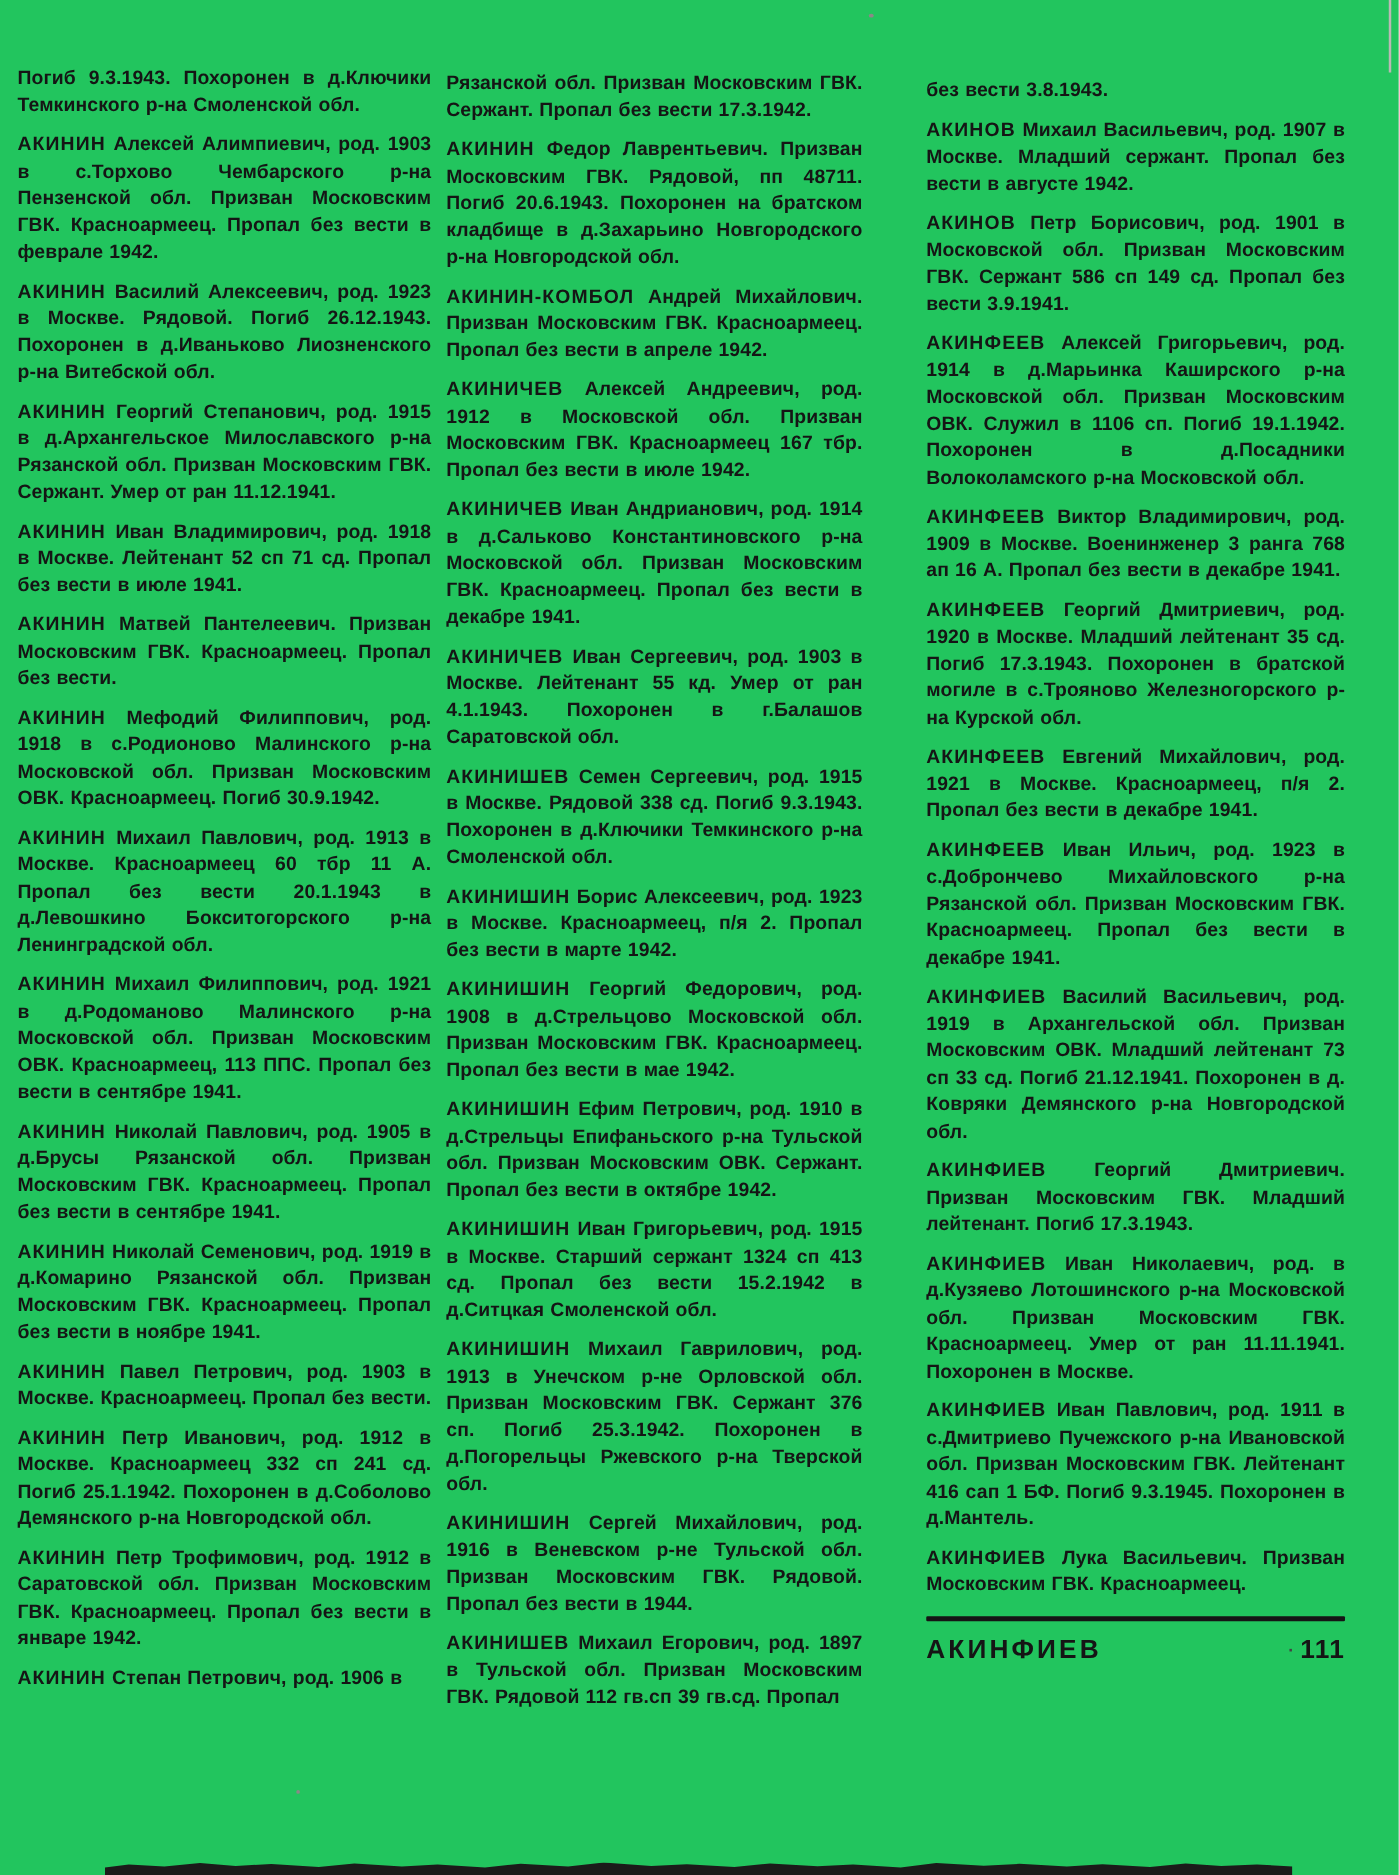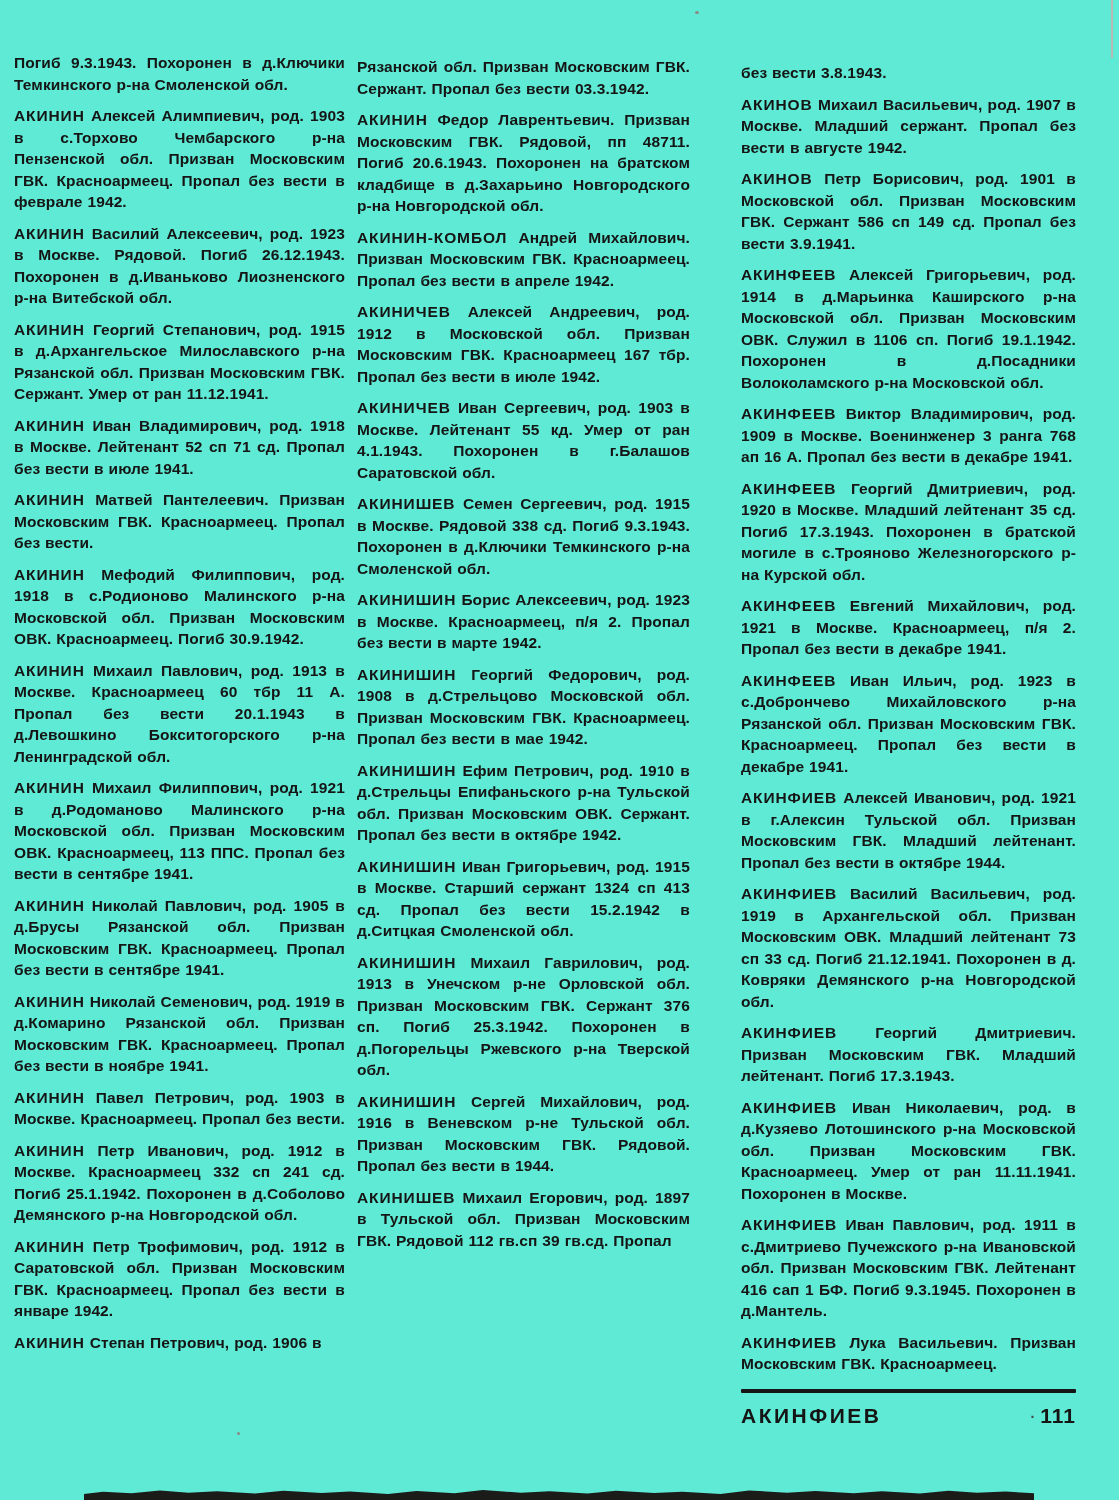"Погиб 9.3.1943. Похоронен в д.Ключики" .page { background: #5eead4 -> #22c55e }
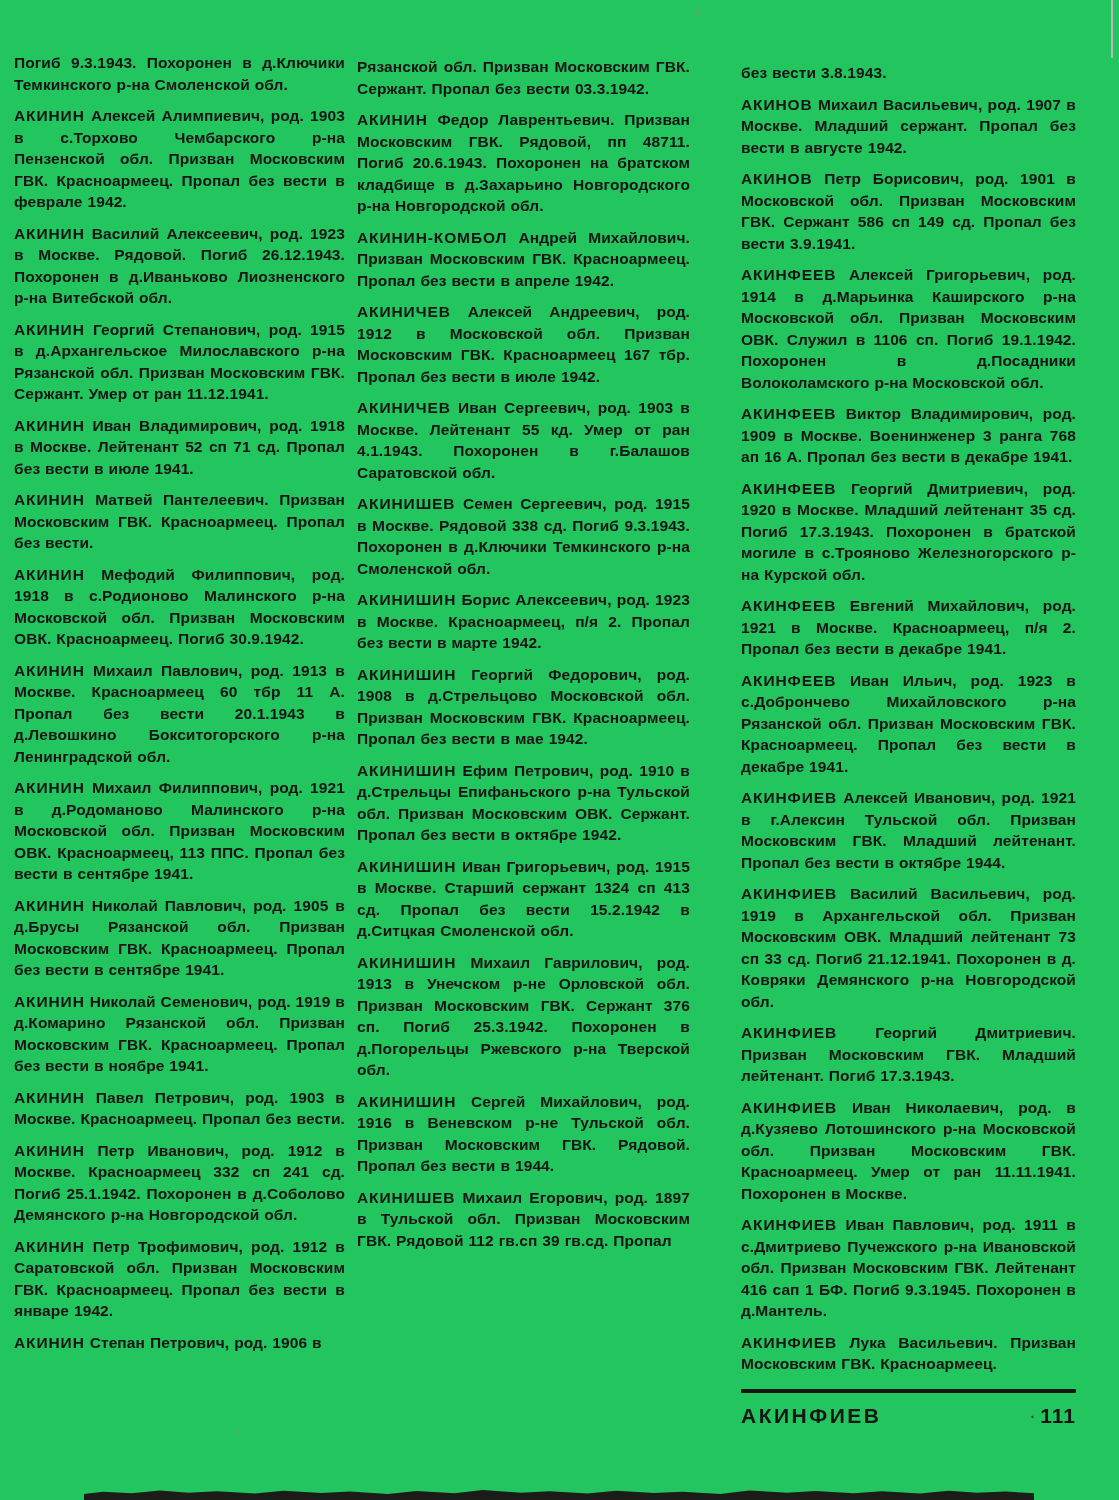"Рязанской обл. Призван Московским ГВК." p.entry { text: 03.3.1942 -> 17.3.1942 }
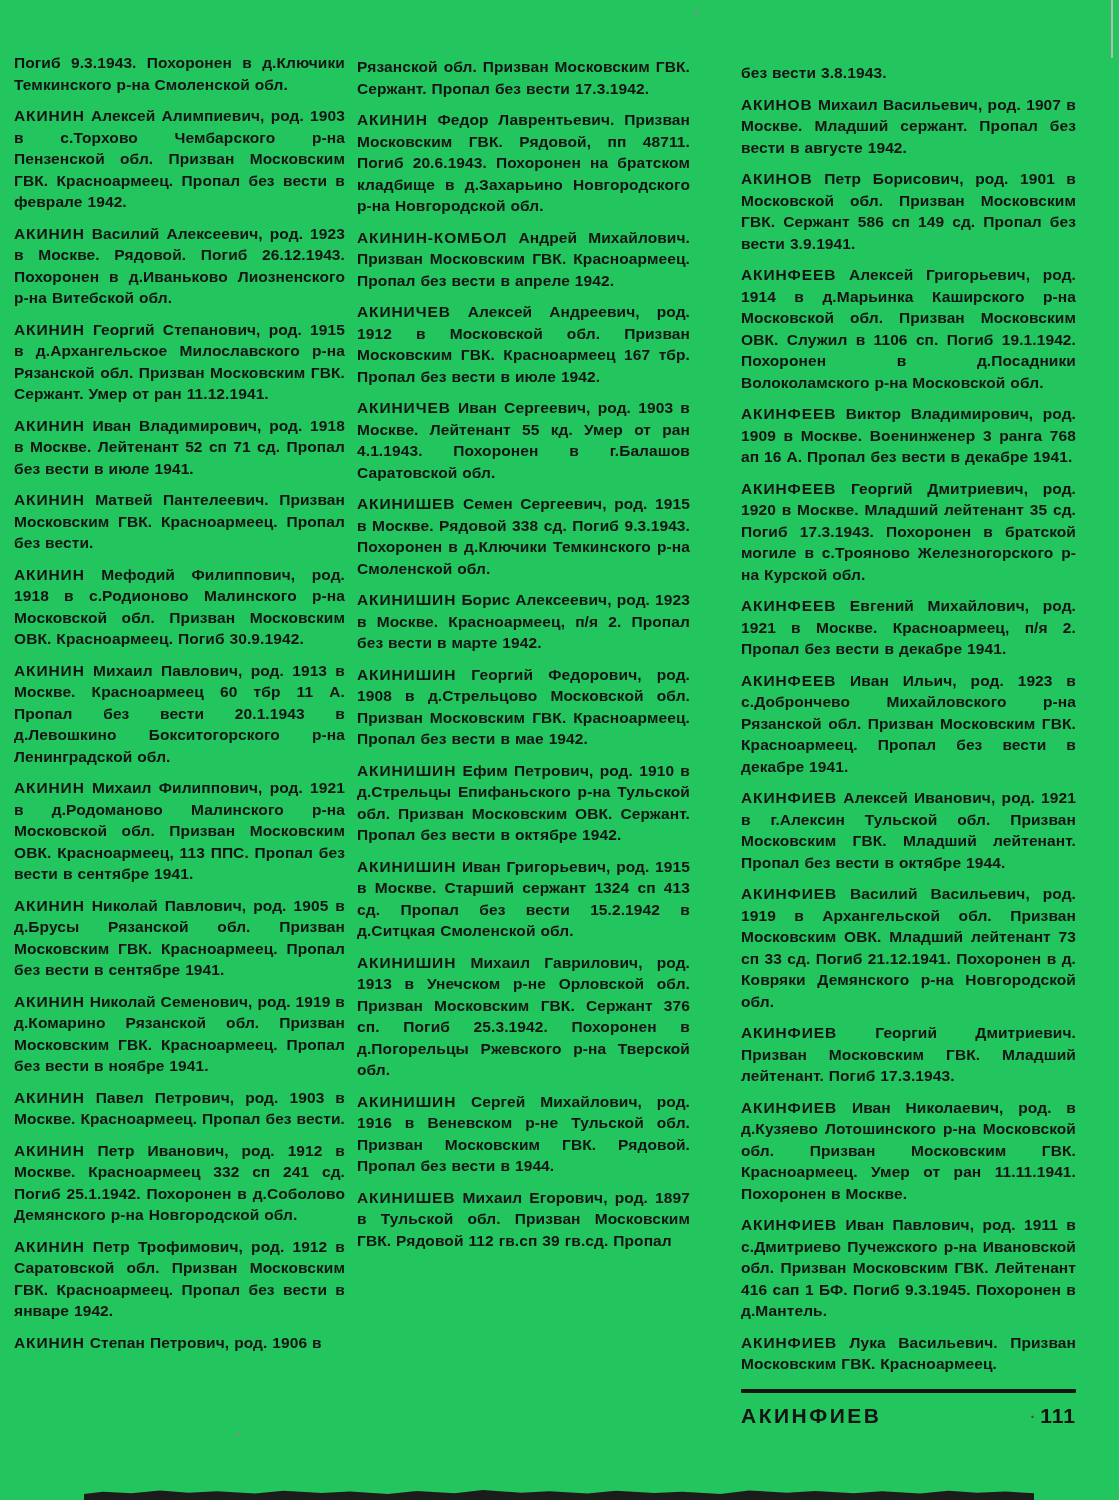"АКИНИЧЕВ Иван Андрианович, род. 1914" p.entry { html: none -> <p><span>АКИНИЧЕВ</span> Иван Андрианович, род. 1914 в д.Сальково Константиновского р-на Московской обл. Призван Московским ГВК. Красноармеец. Пропал без вести в декабре 1941.</p> }
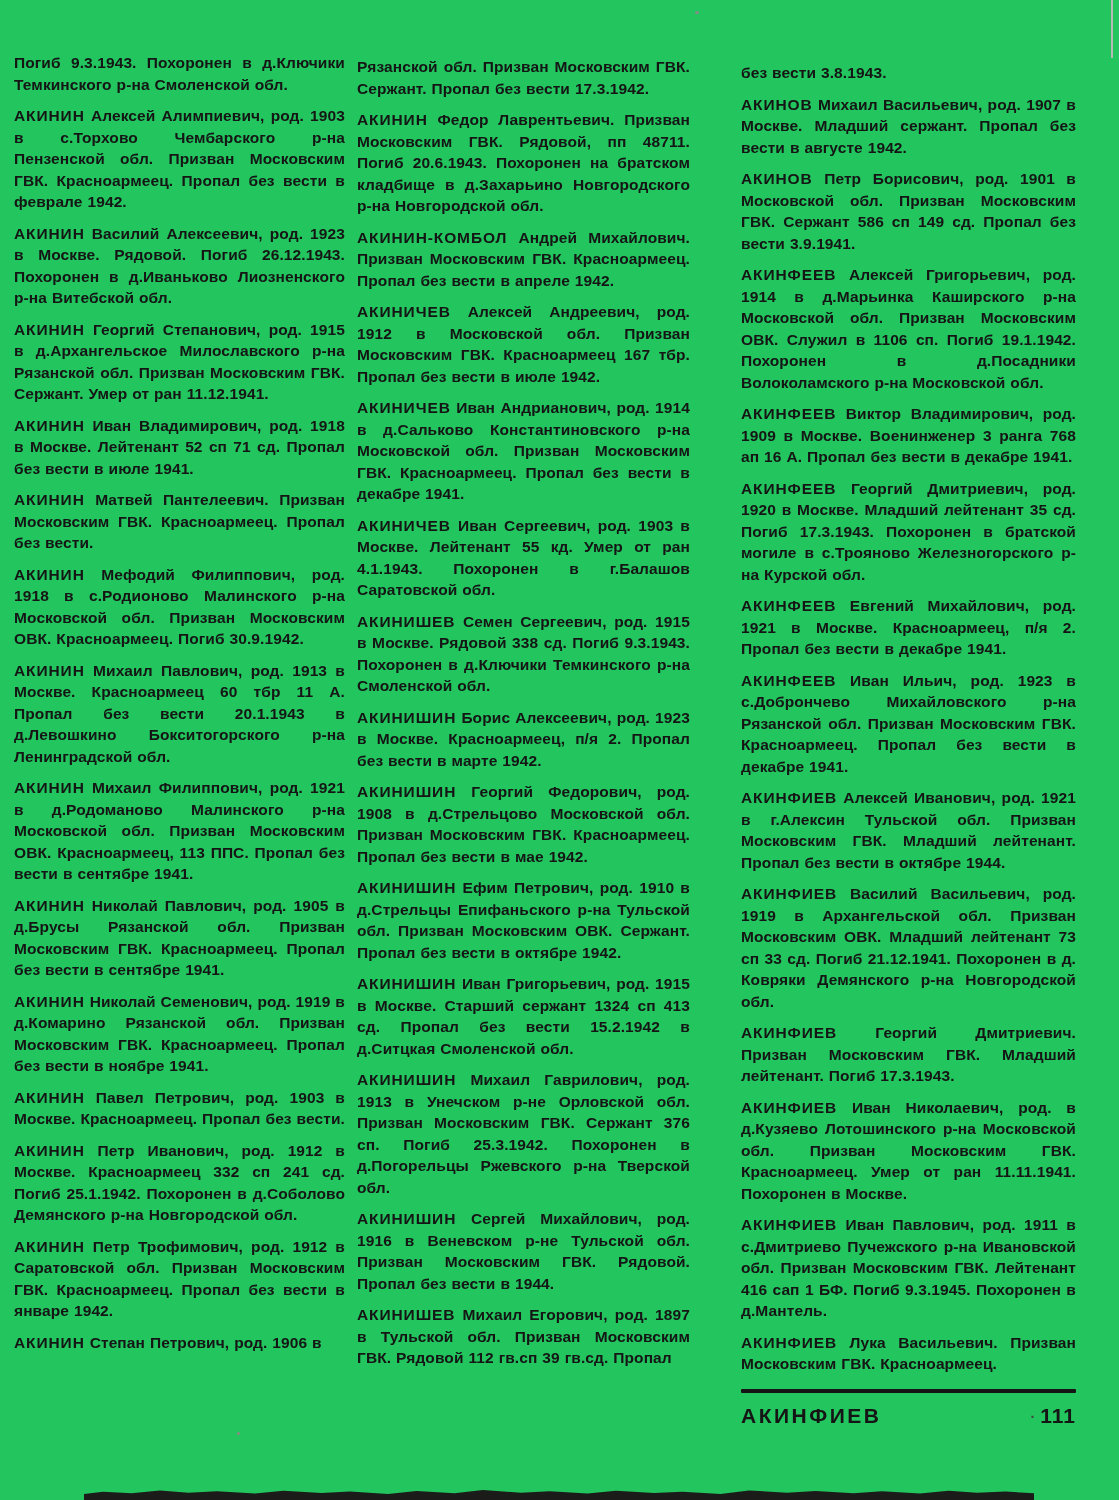"АКИНФИЕВ Алексей Иванович, род. 1921" p.entry { html: <p><span>АКИНФИЕВ</span> Алексей Иванович, род. 1921 в г.Алексин Тульской обл. Призван Московским ГВК. Младший лейтенант. Пропал без вести в октябре 1944.</p> -> none }
